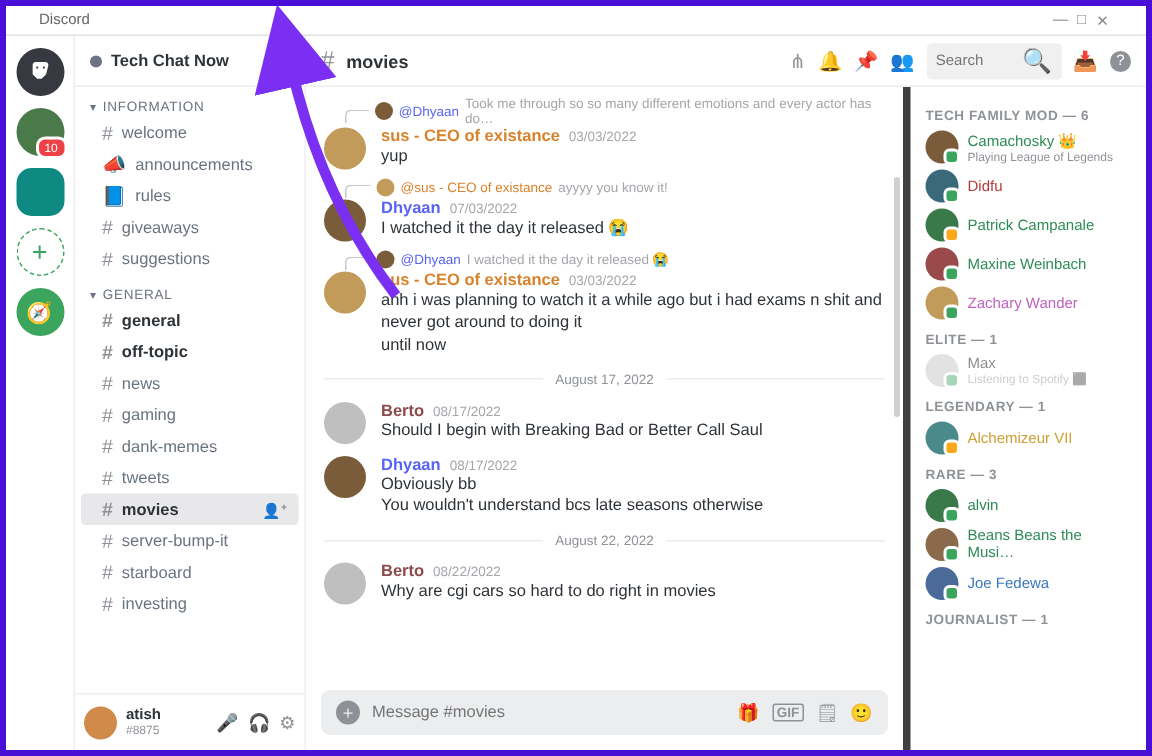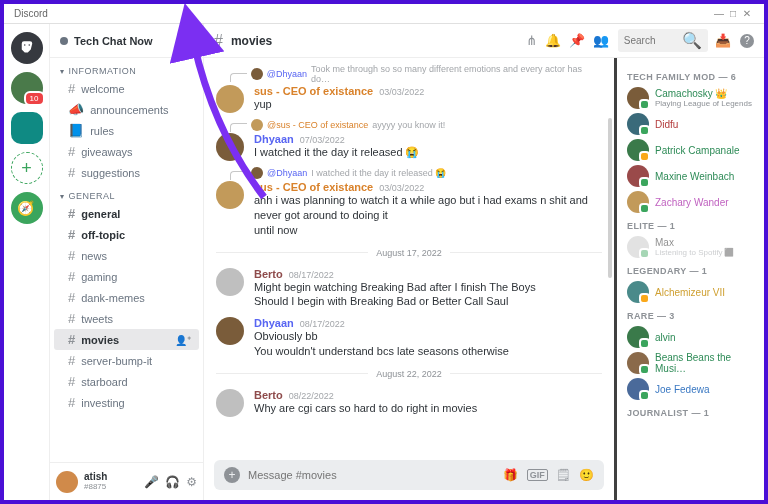"Discord" .titlebar { padding: 0 10px -> 0 22px }
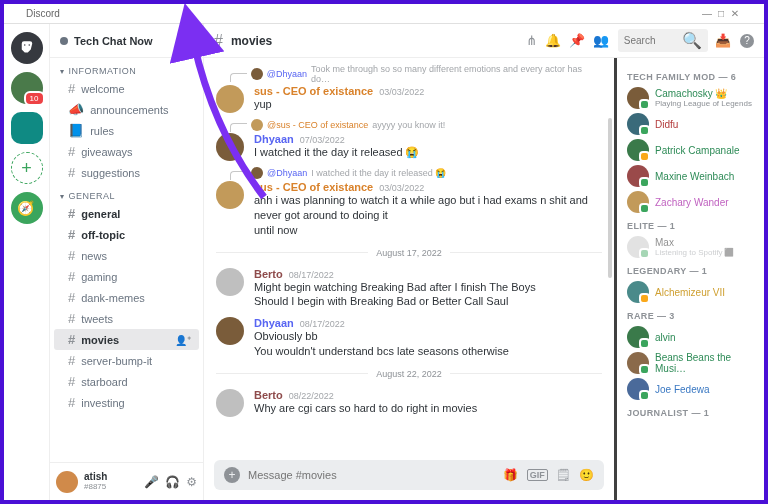"TECH FAMILY MOD — 6" .members { border-left: 3px solid #404040 -> 5px solid #404040; width: 150px -> 162px }
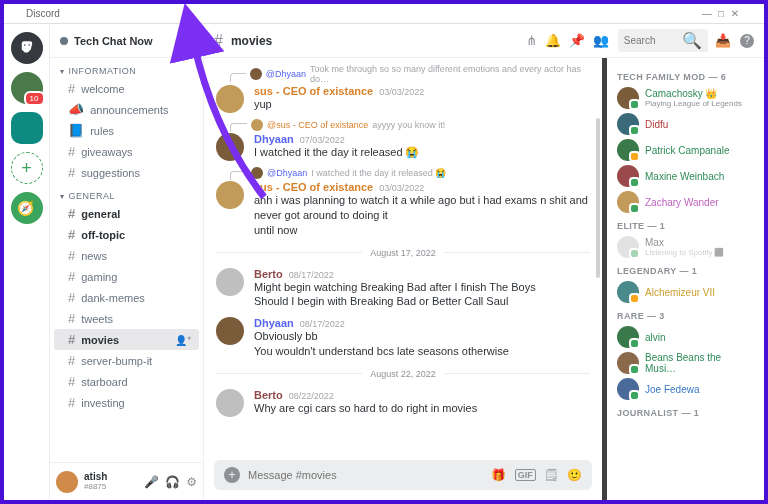"Might begin watching Breaking Bad" div.mtext { html: <div>Might begin watching Breaking Bad after I finish The Boys</div> -> none }
